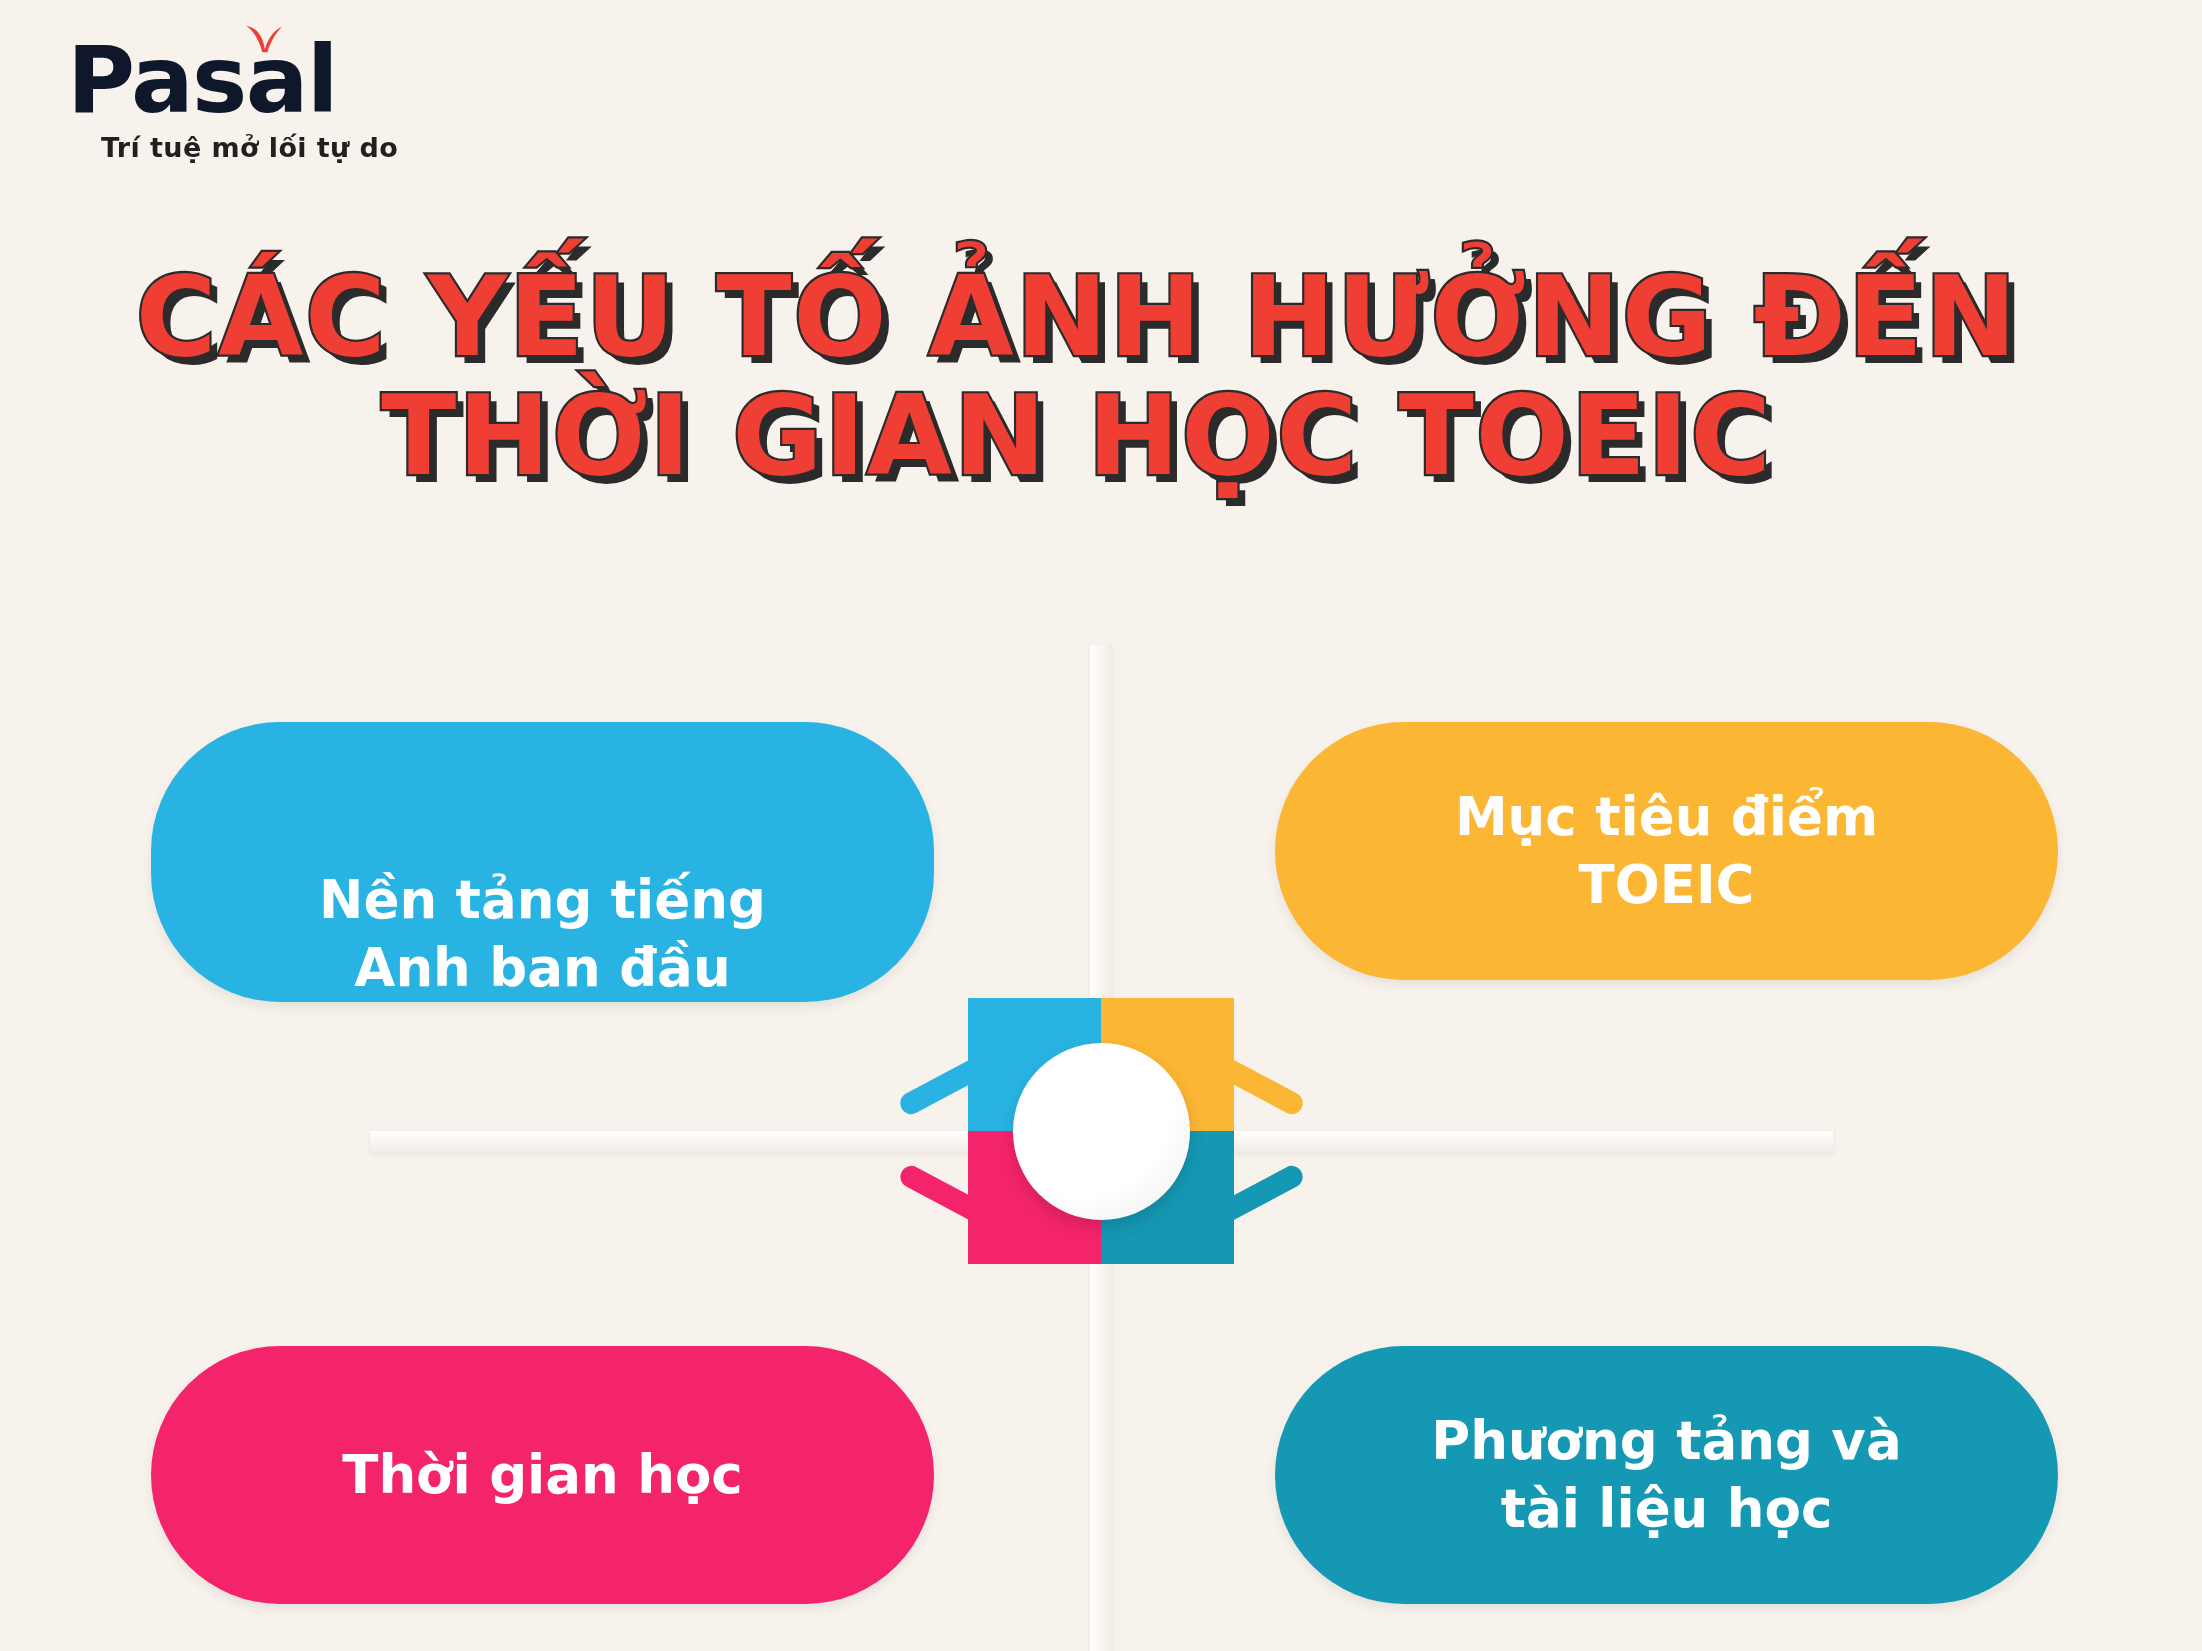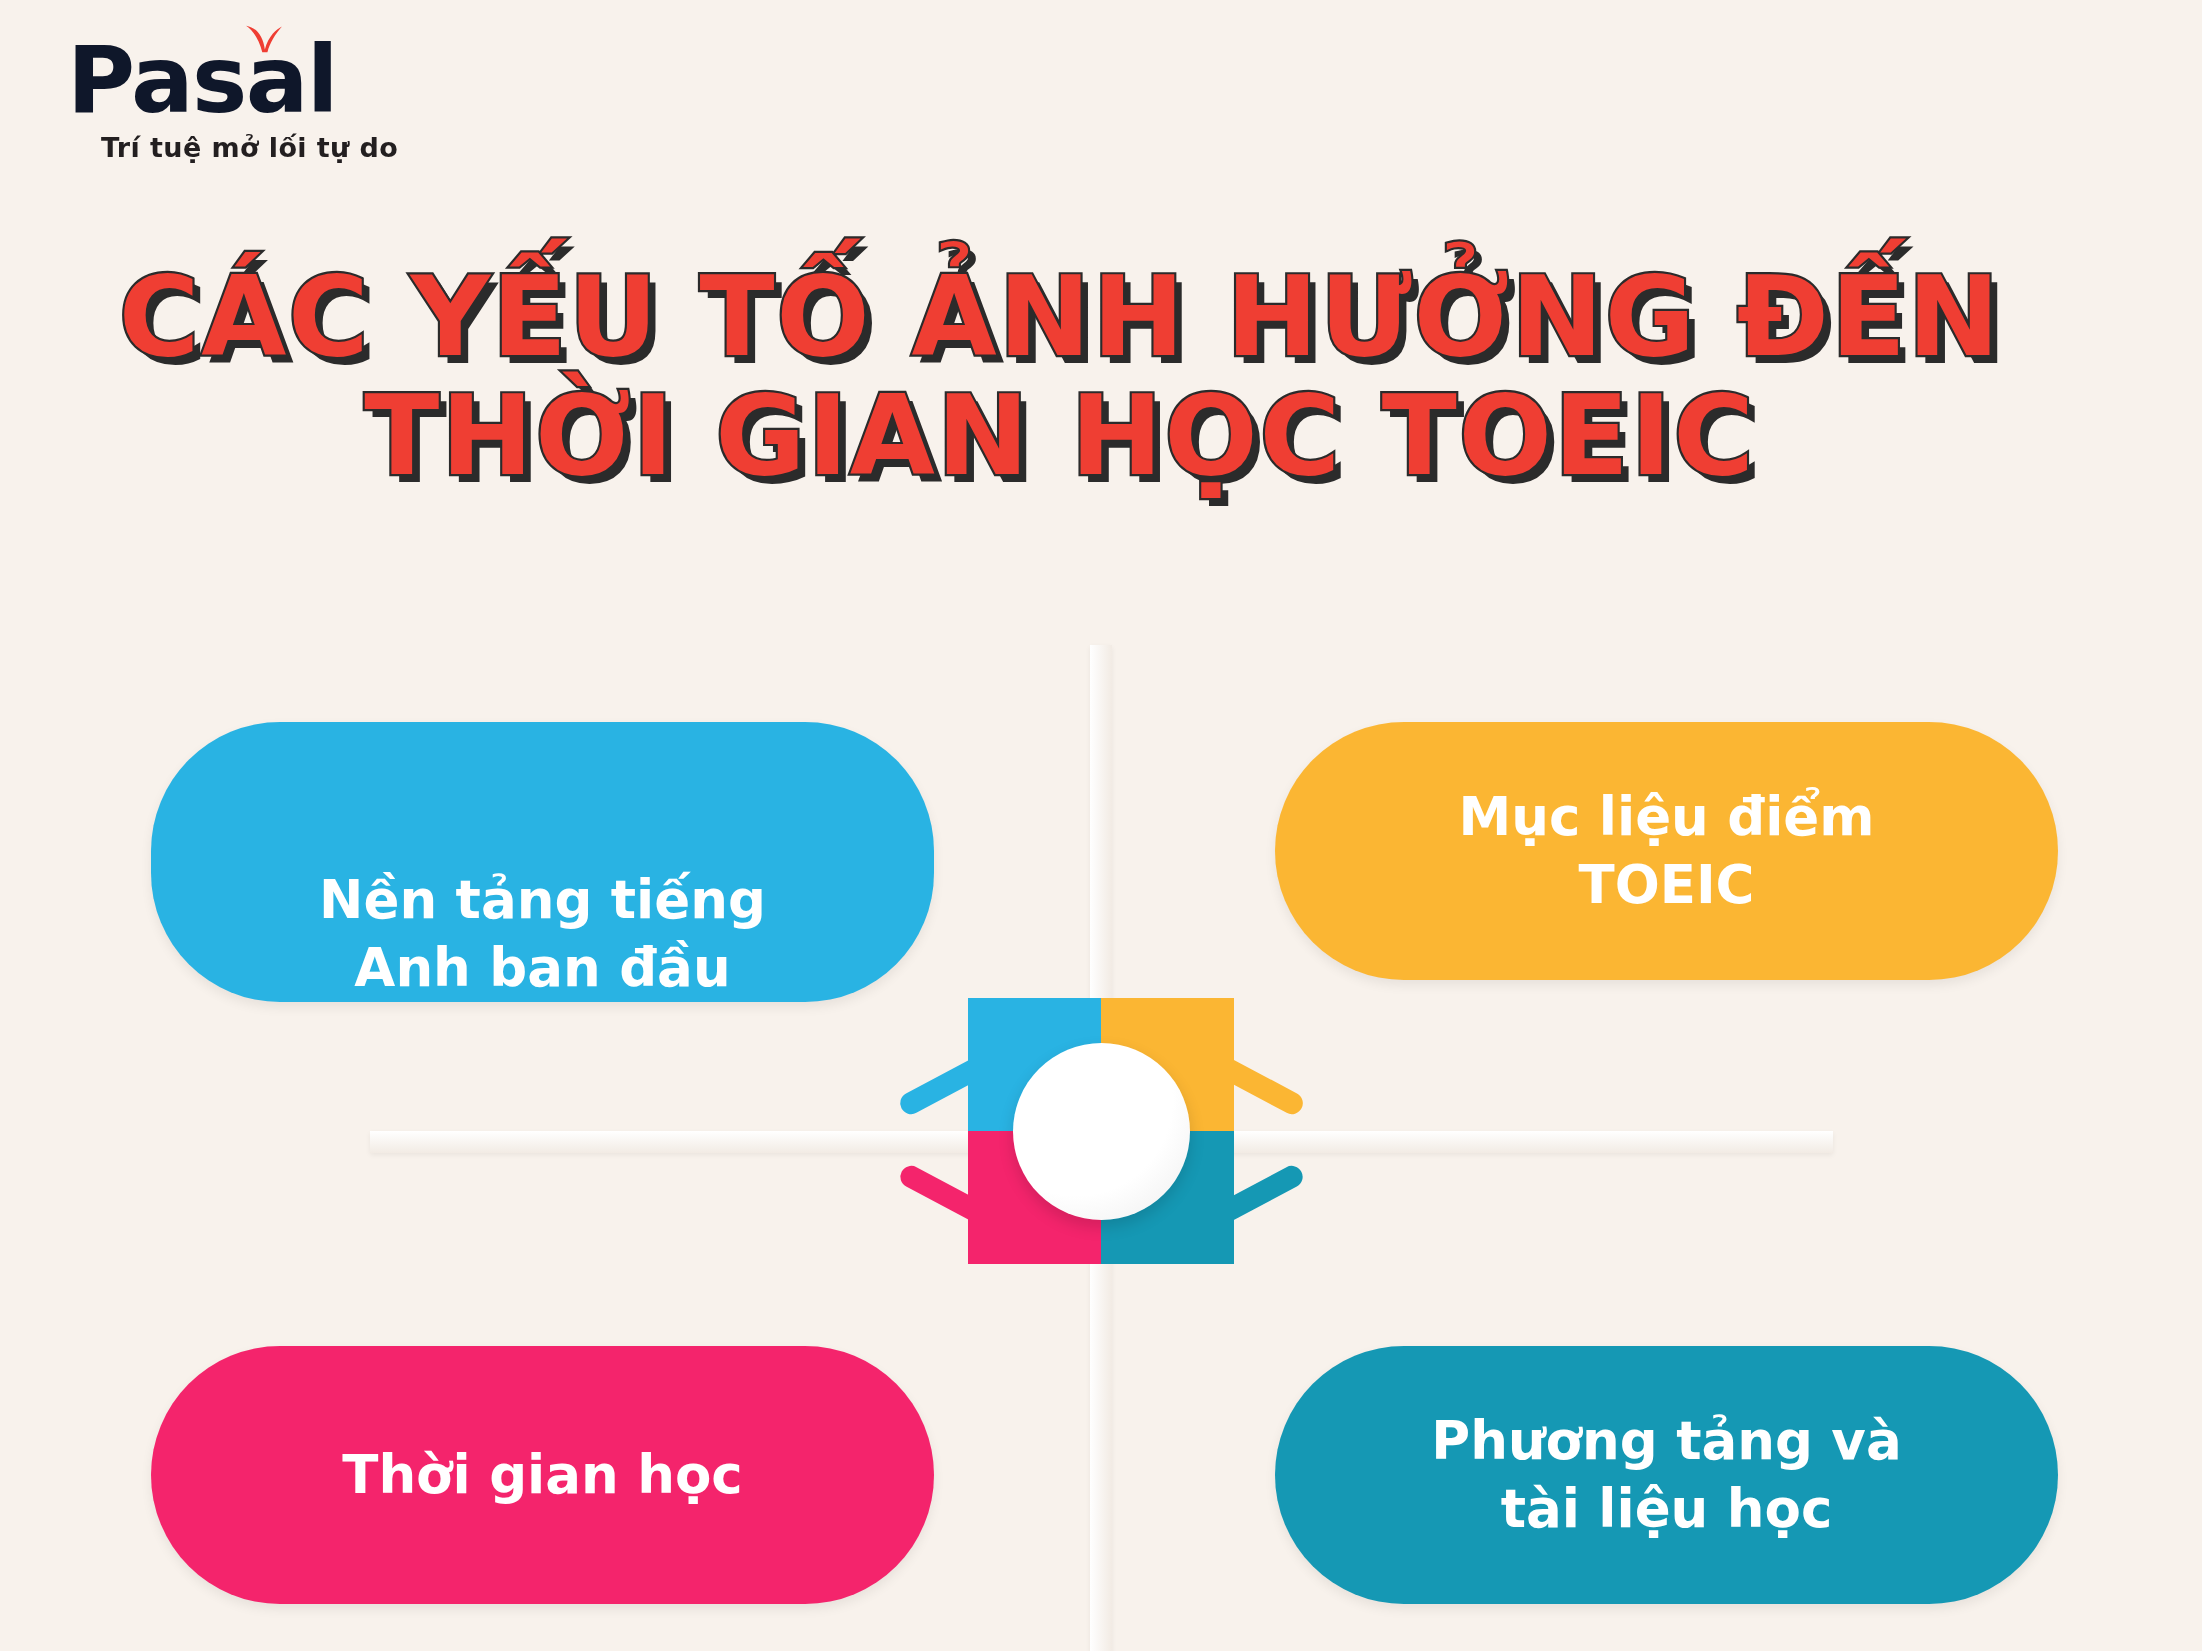"CÁC YẾU TỐ ẢNH HƯỞNG" #title-block { padding-left: none -> 17px }
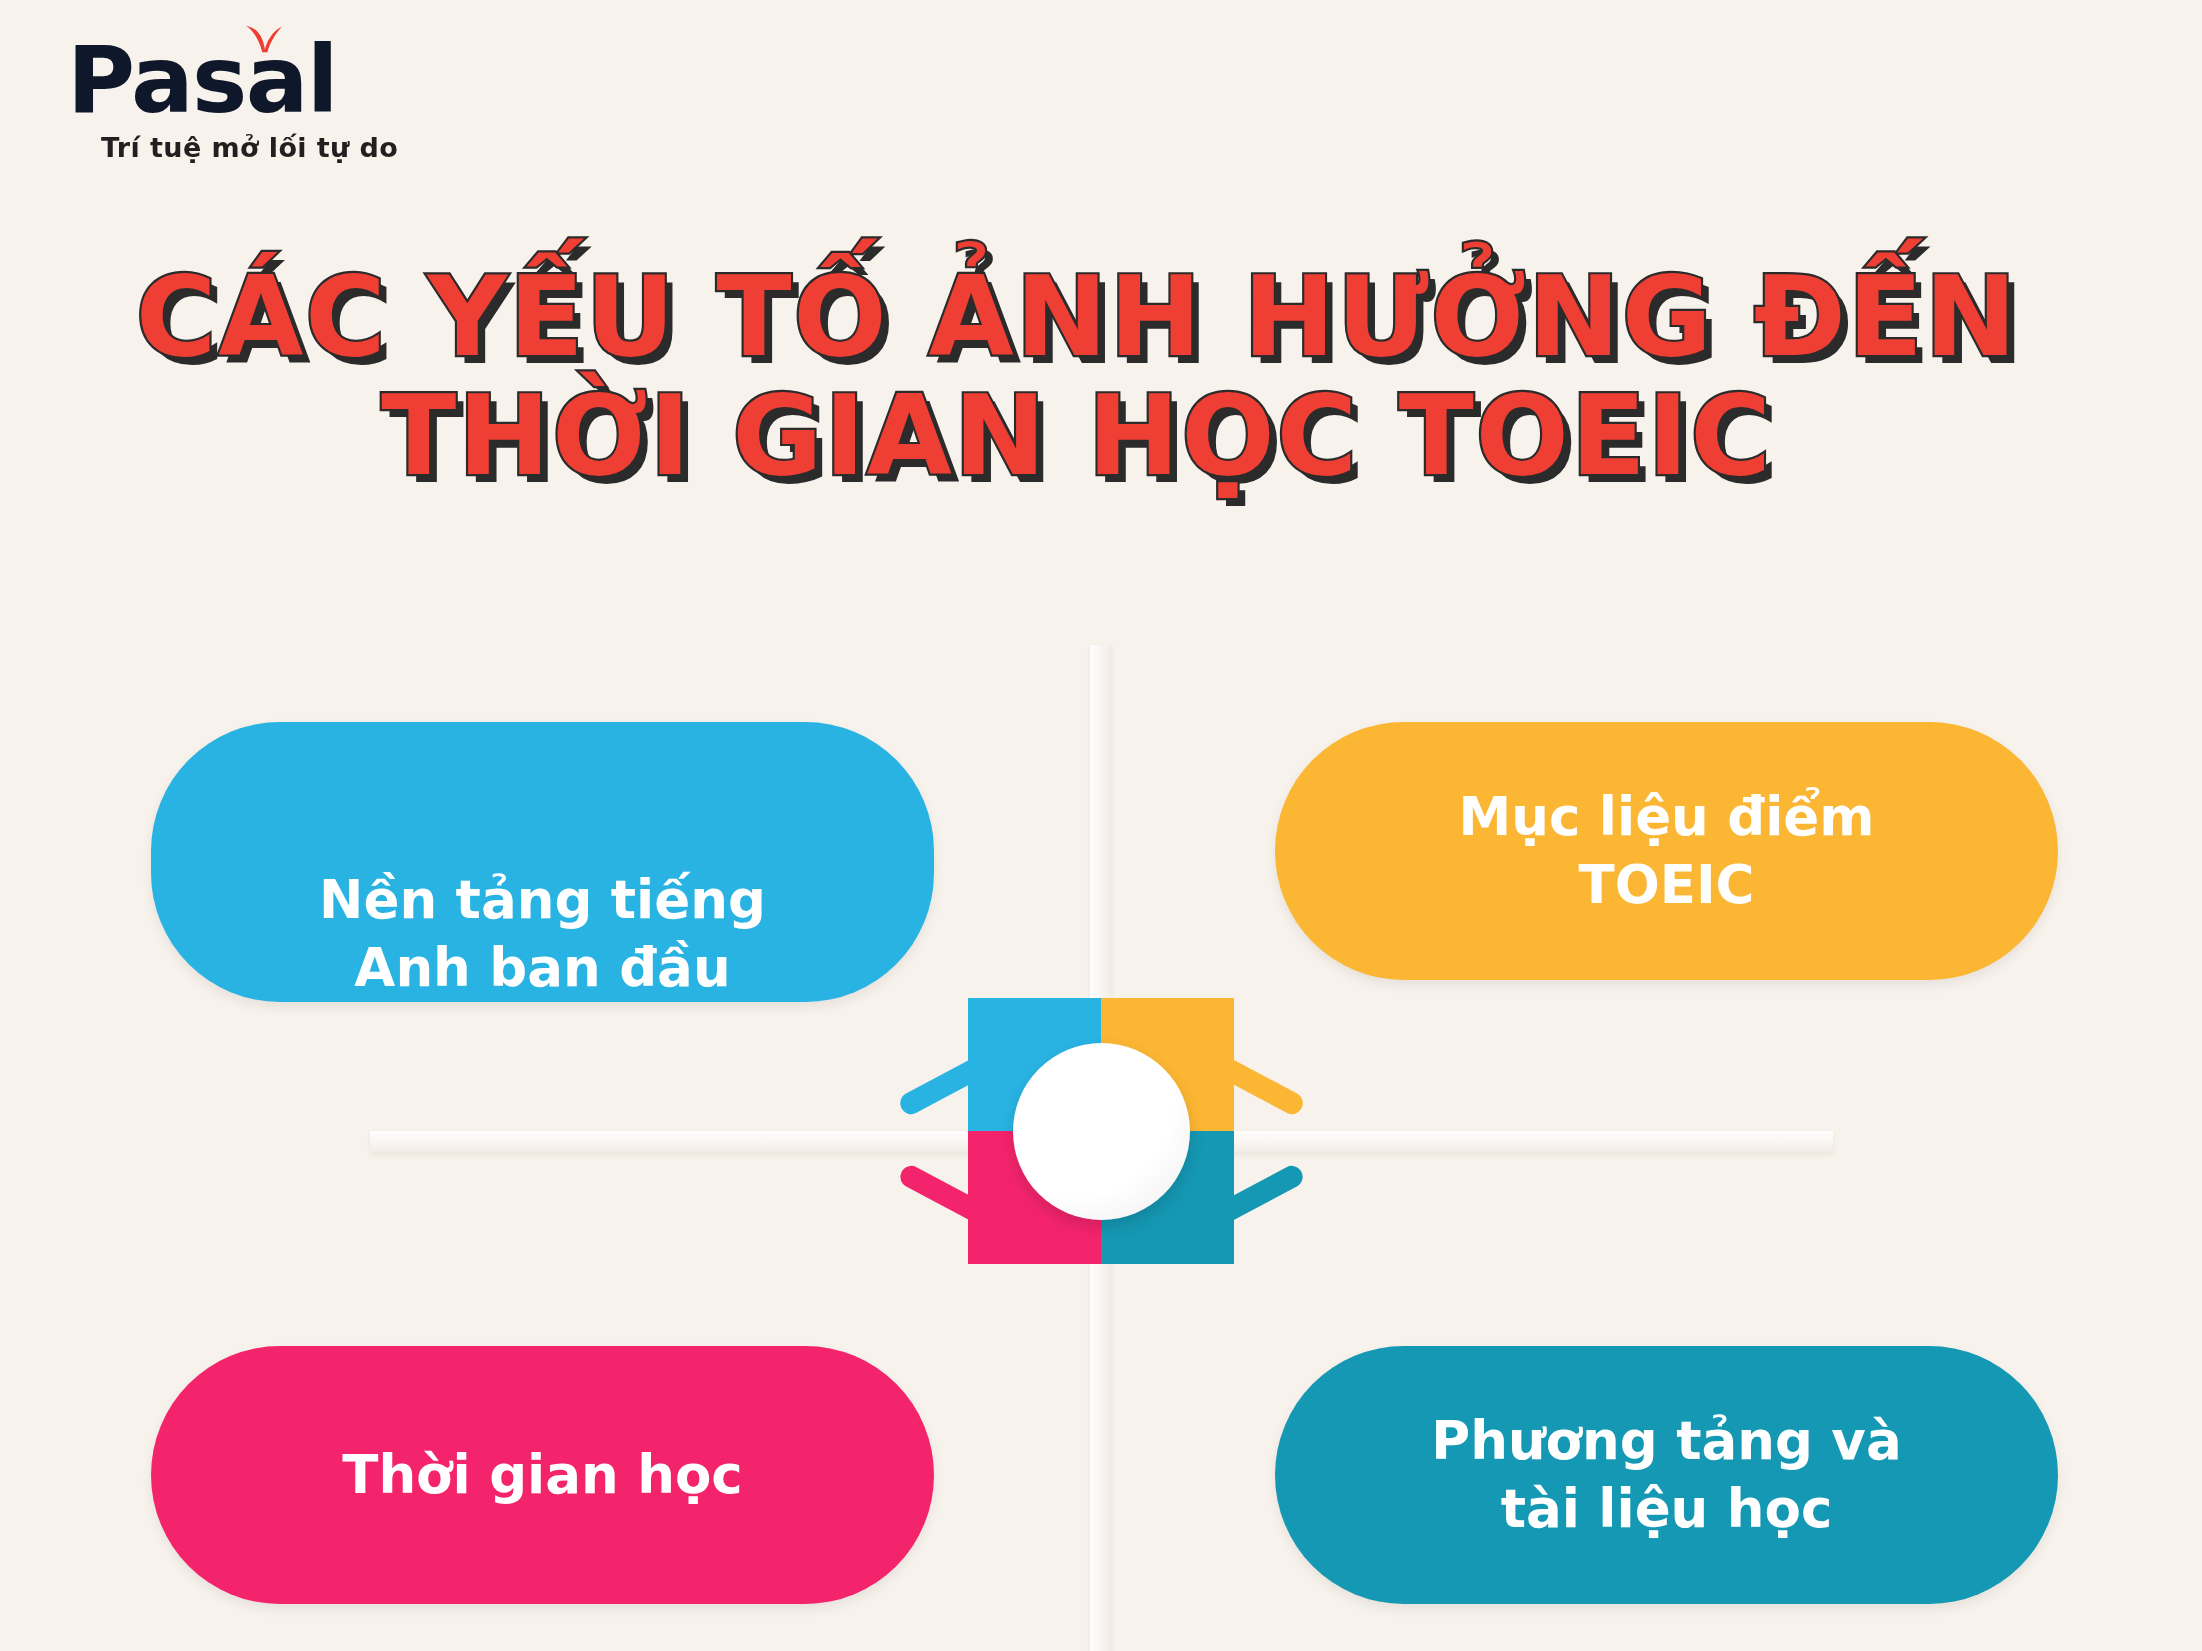"Mục liệu điểm" span { text: liệu -> tiêu }
